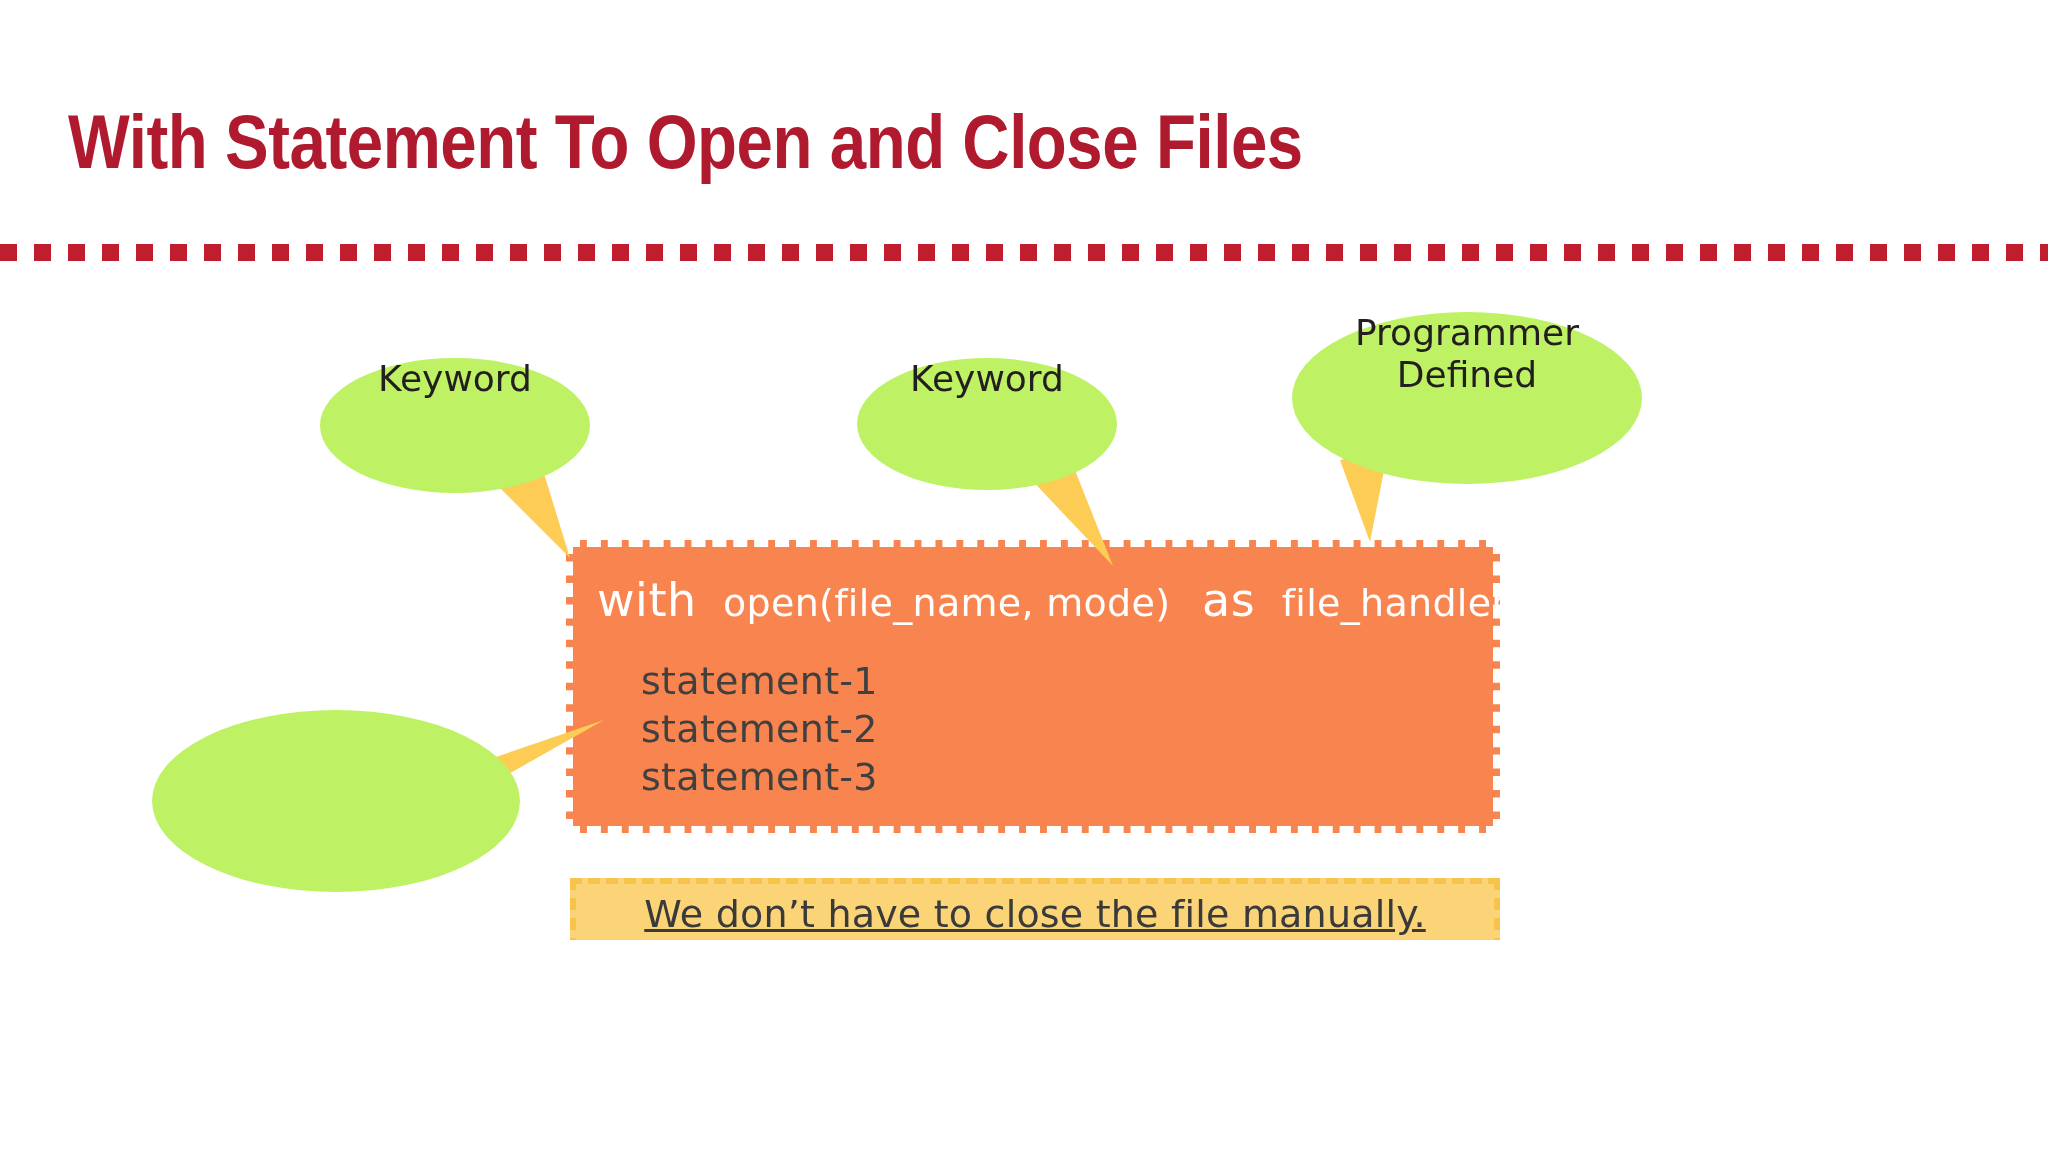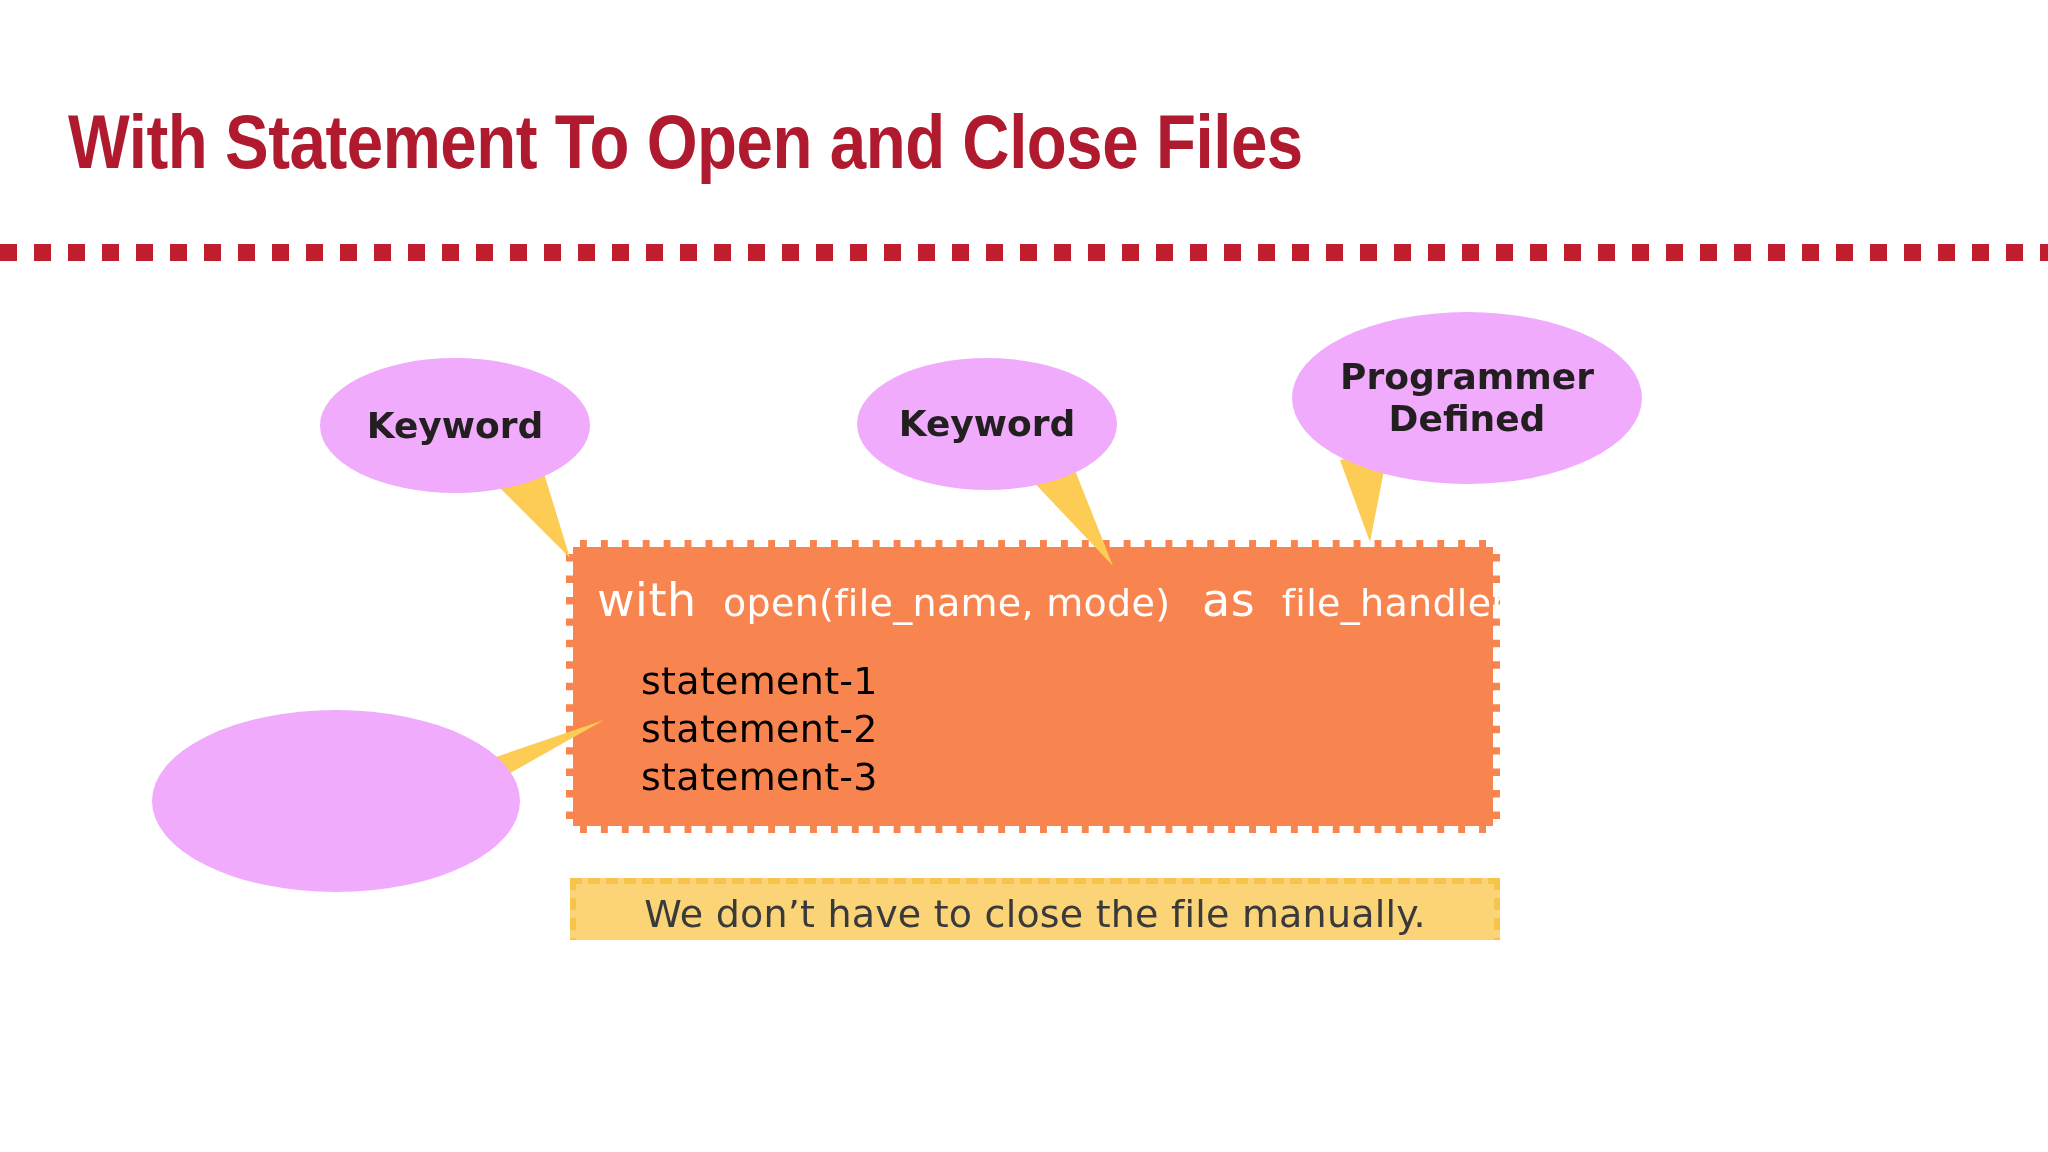"Programmer" .bubble { align-items: center -> flex-start; background: #f0abfc -> #bef264; font-weight: bold -> none }
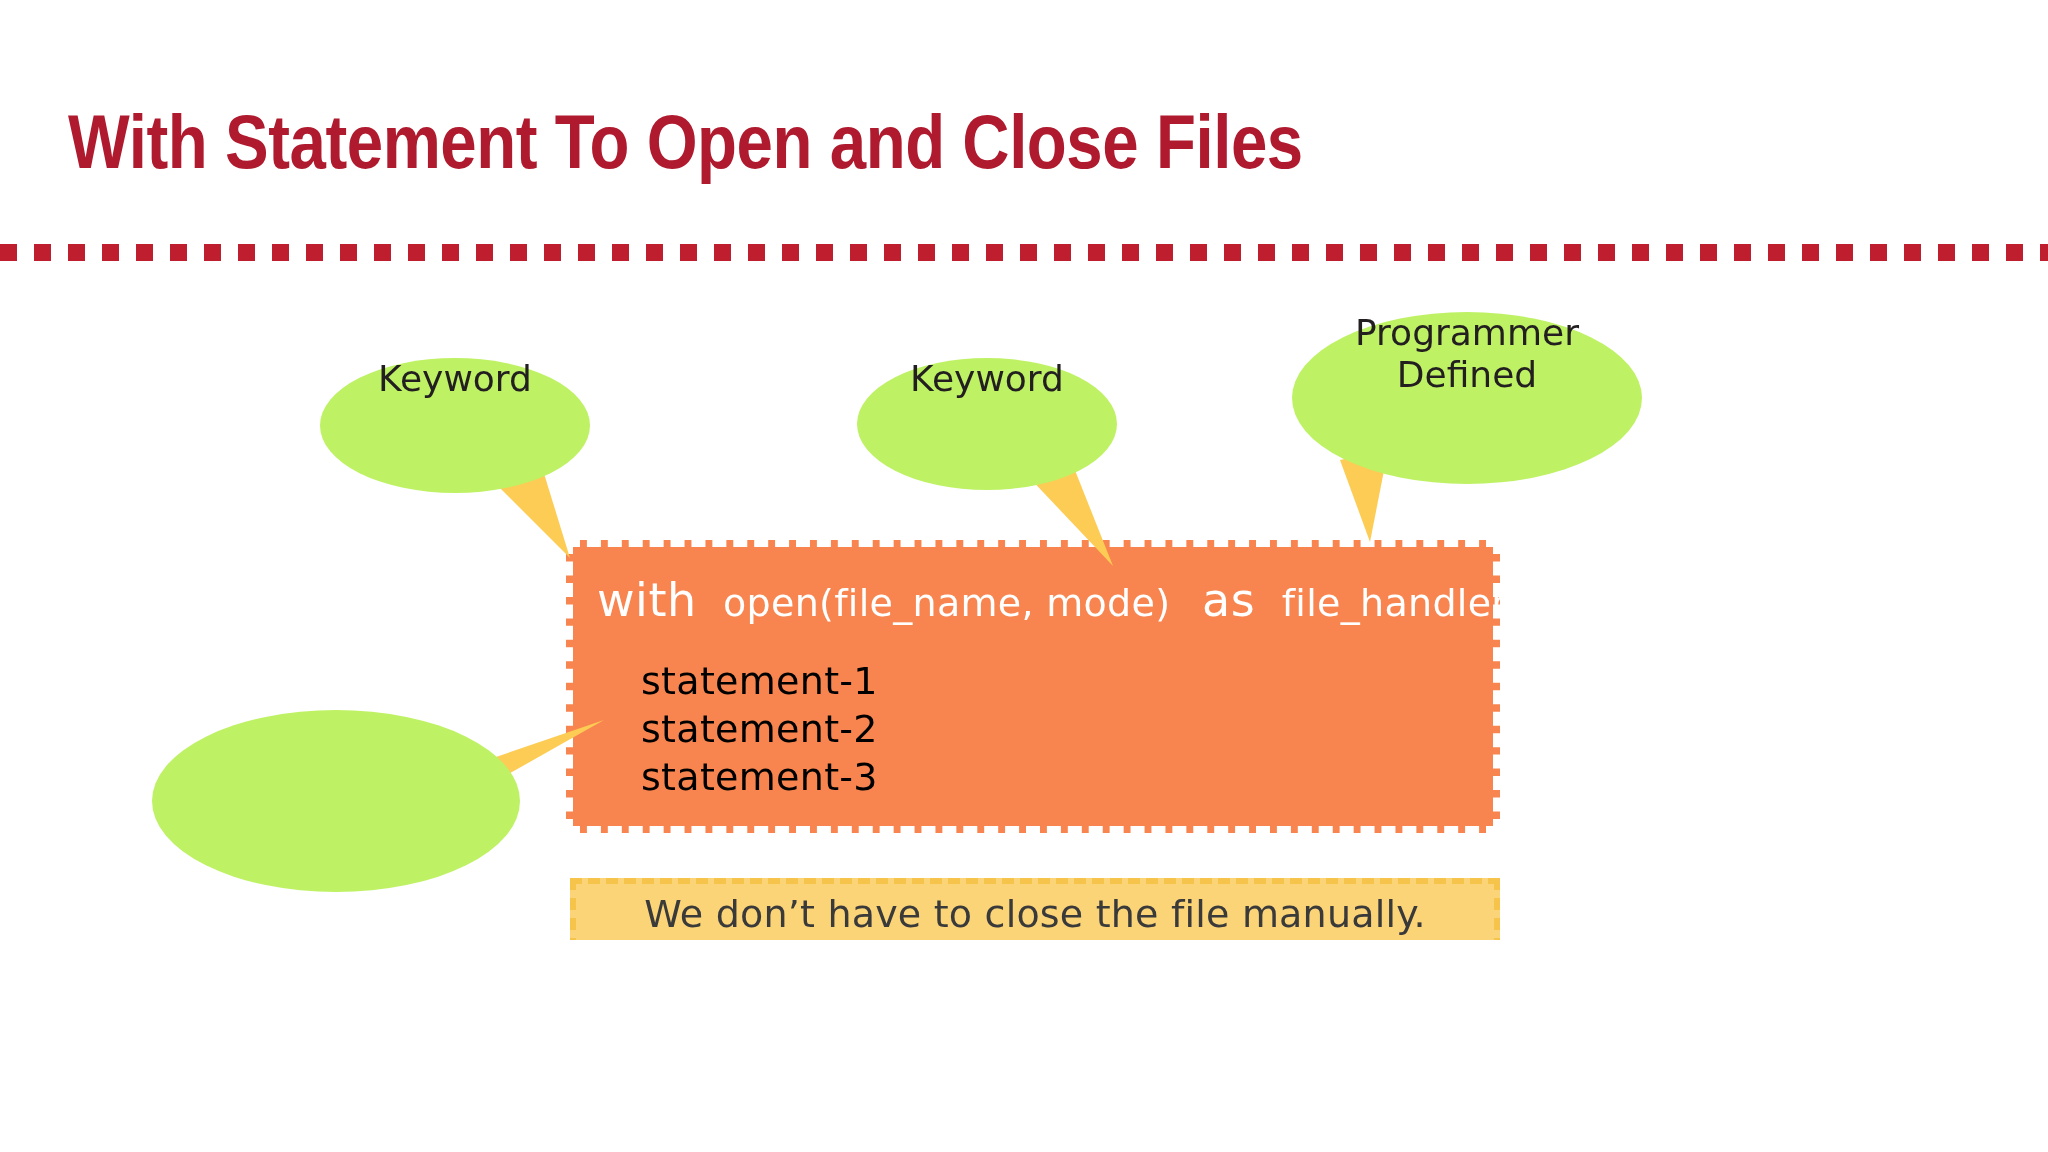"statement-1" .stmt { color: #000000 -> #404040 }
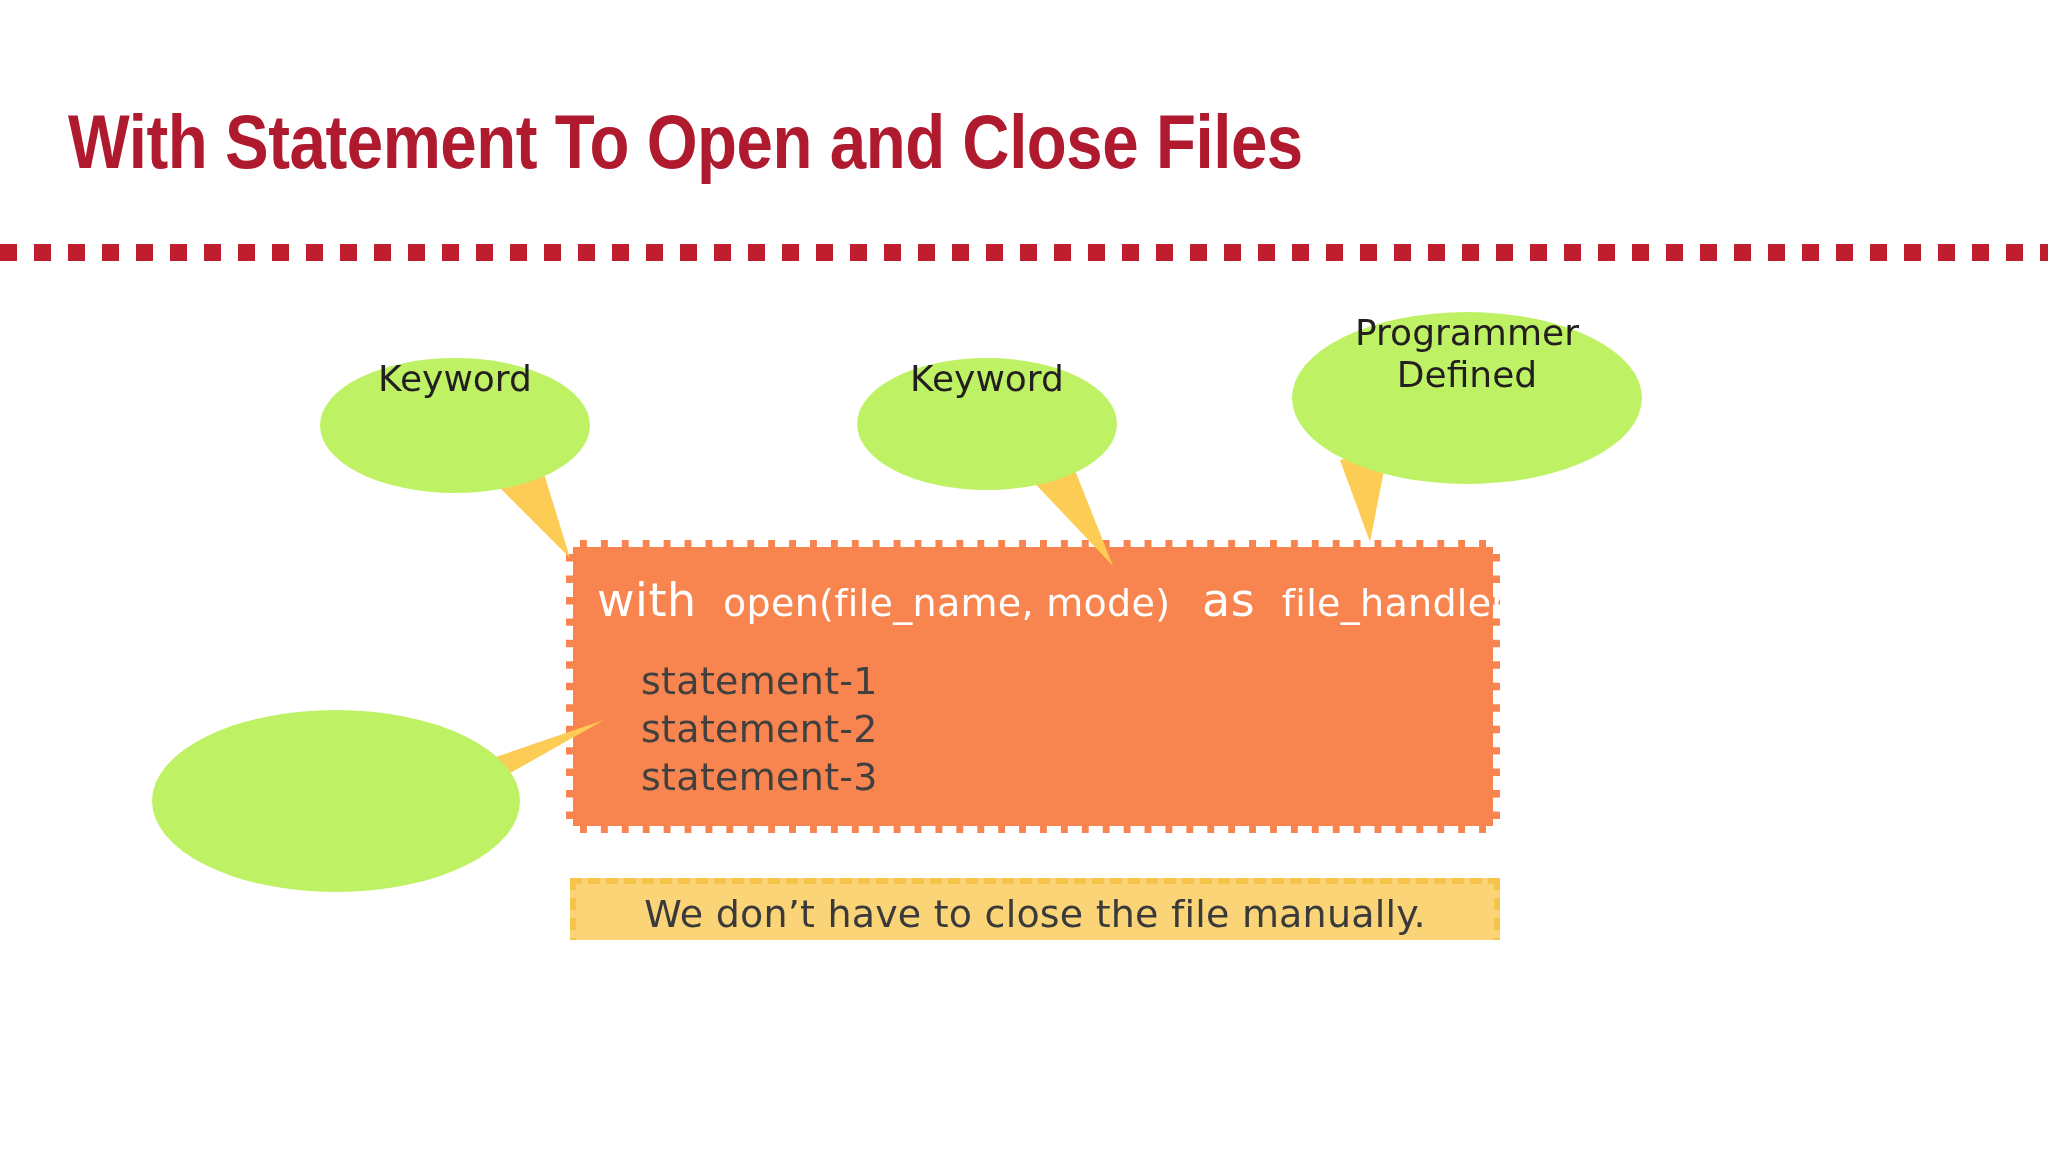"We don’t have to close" .banner-text { text-decoration: none -> underline }
